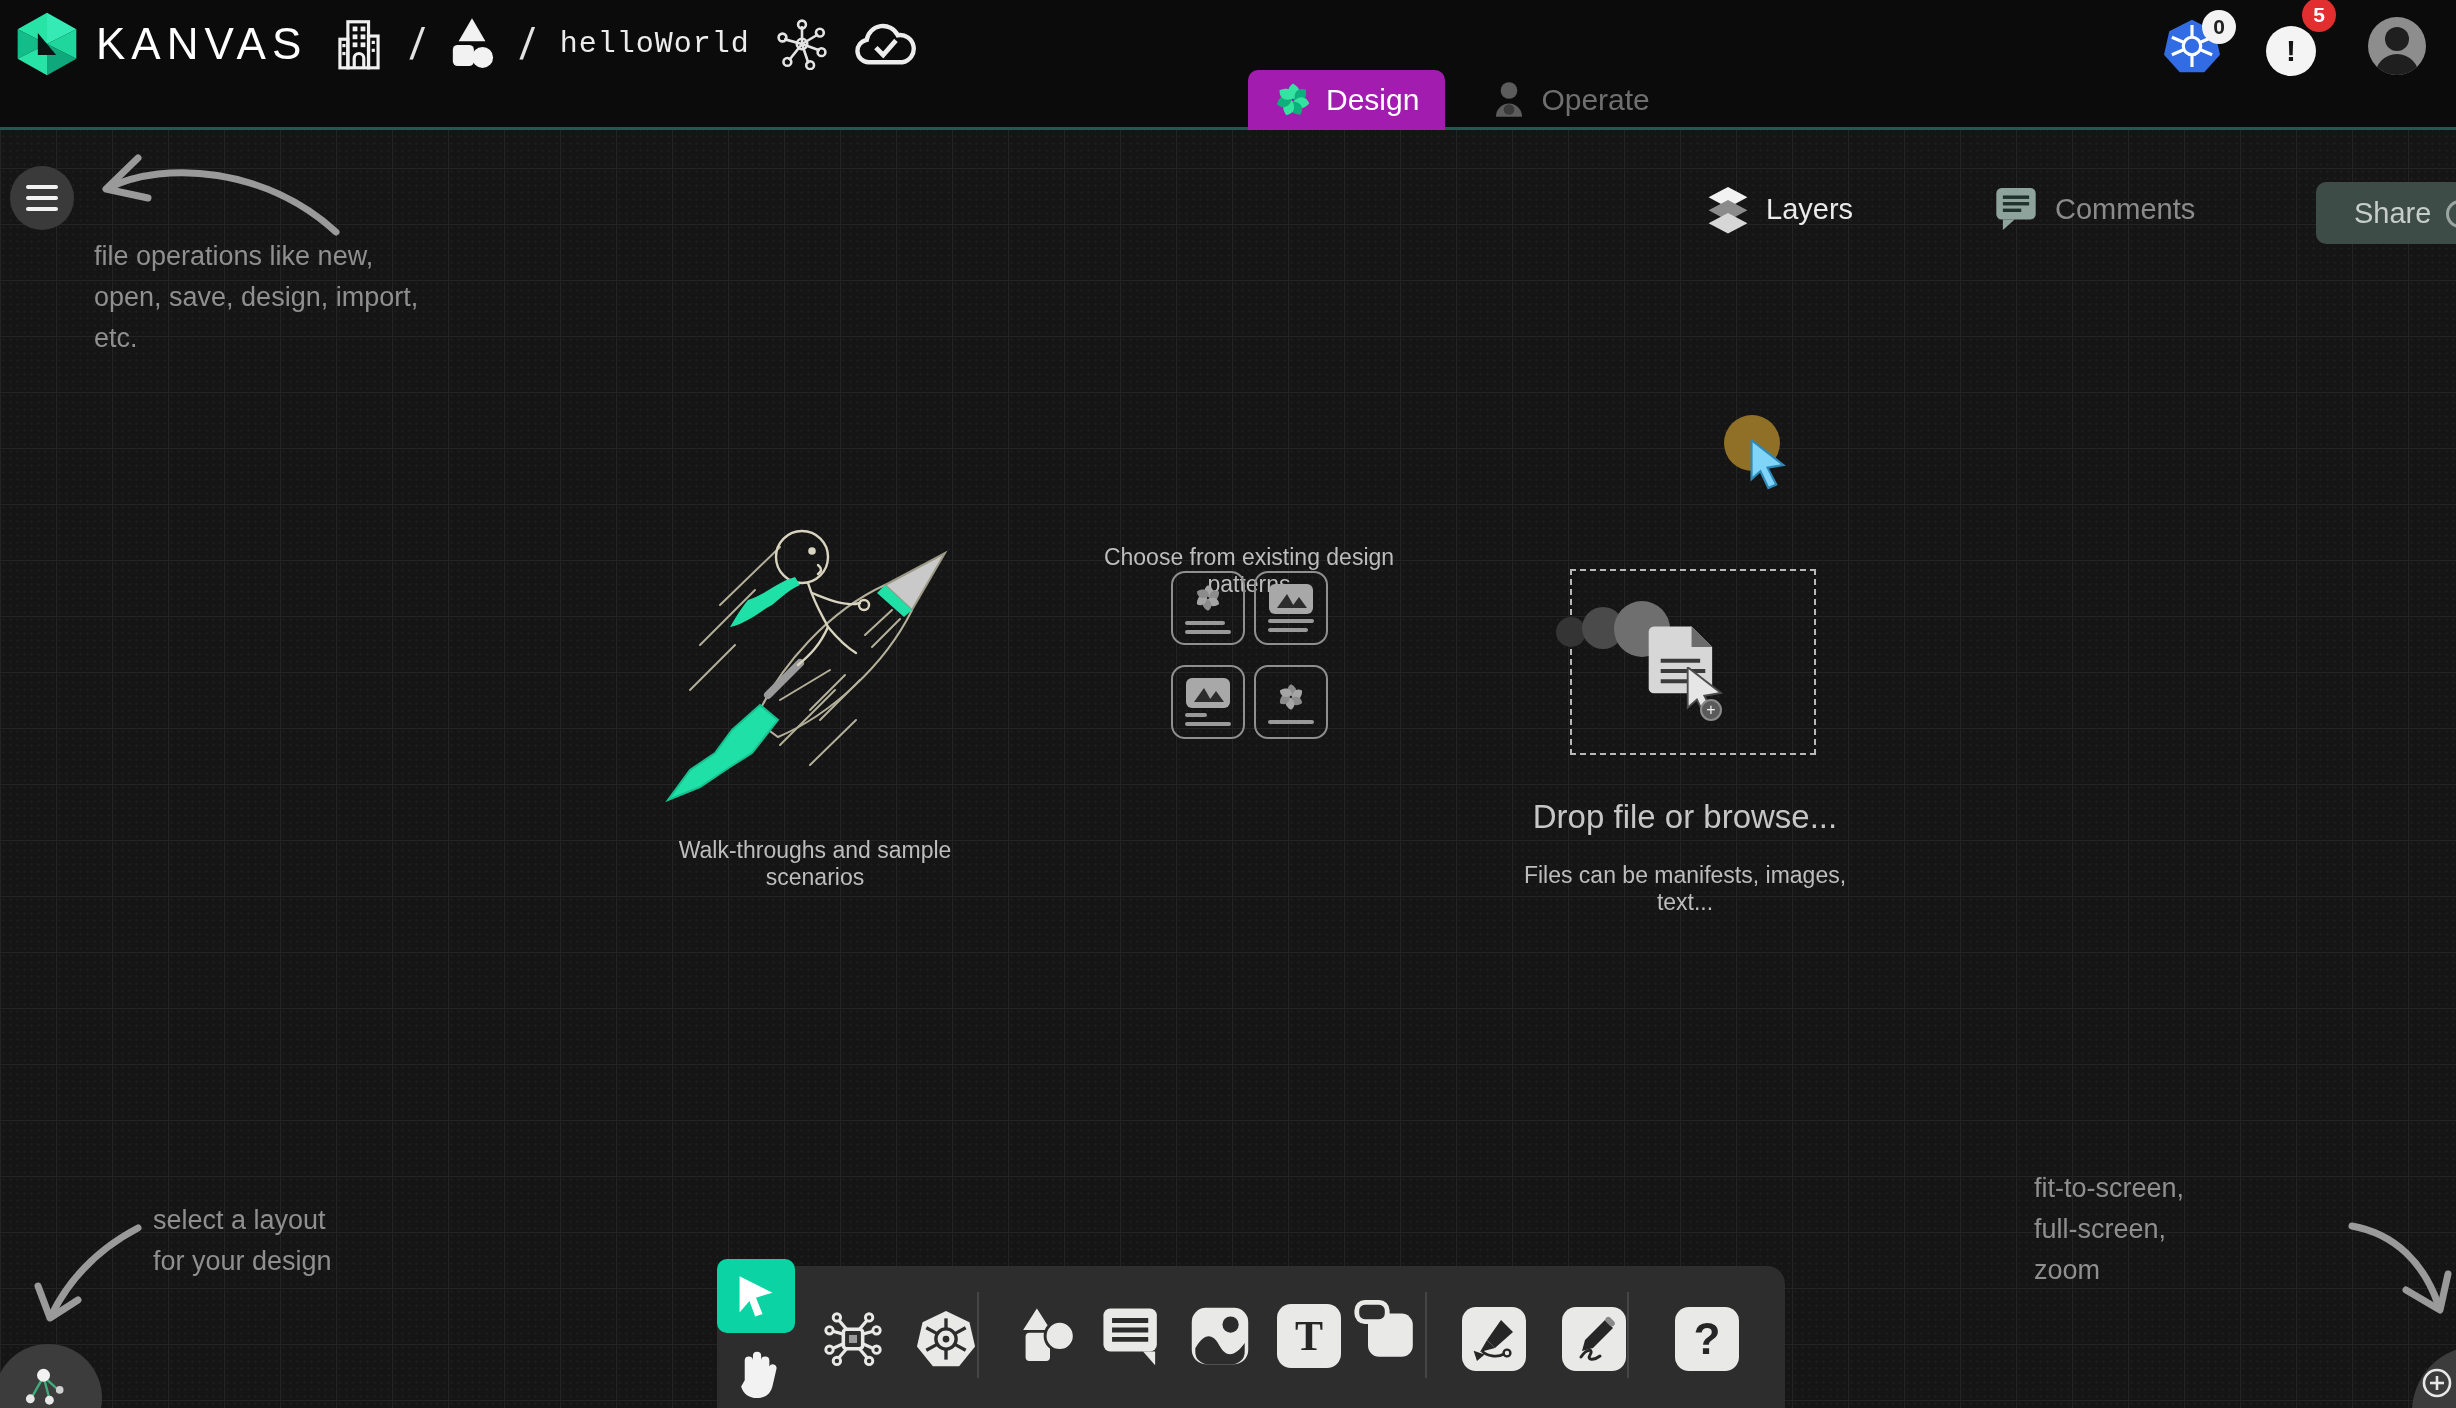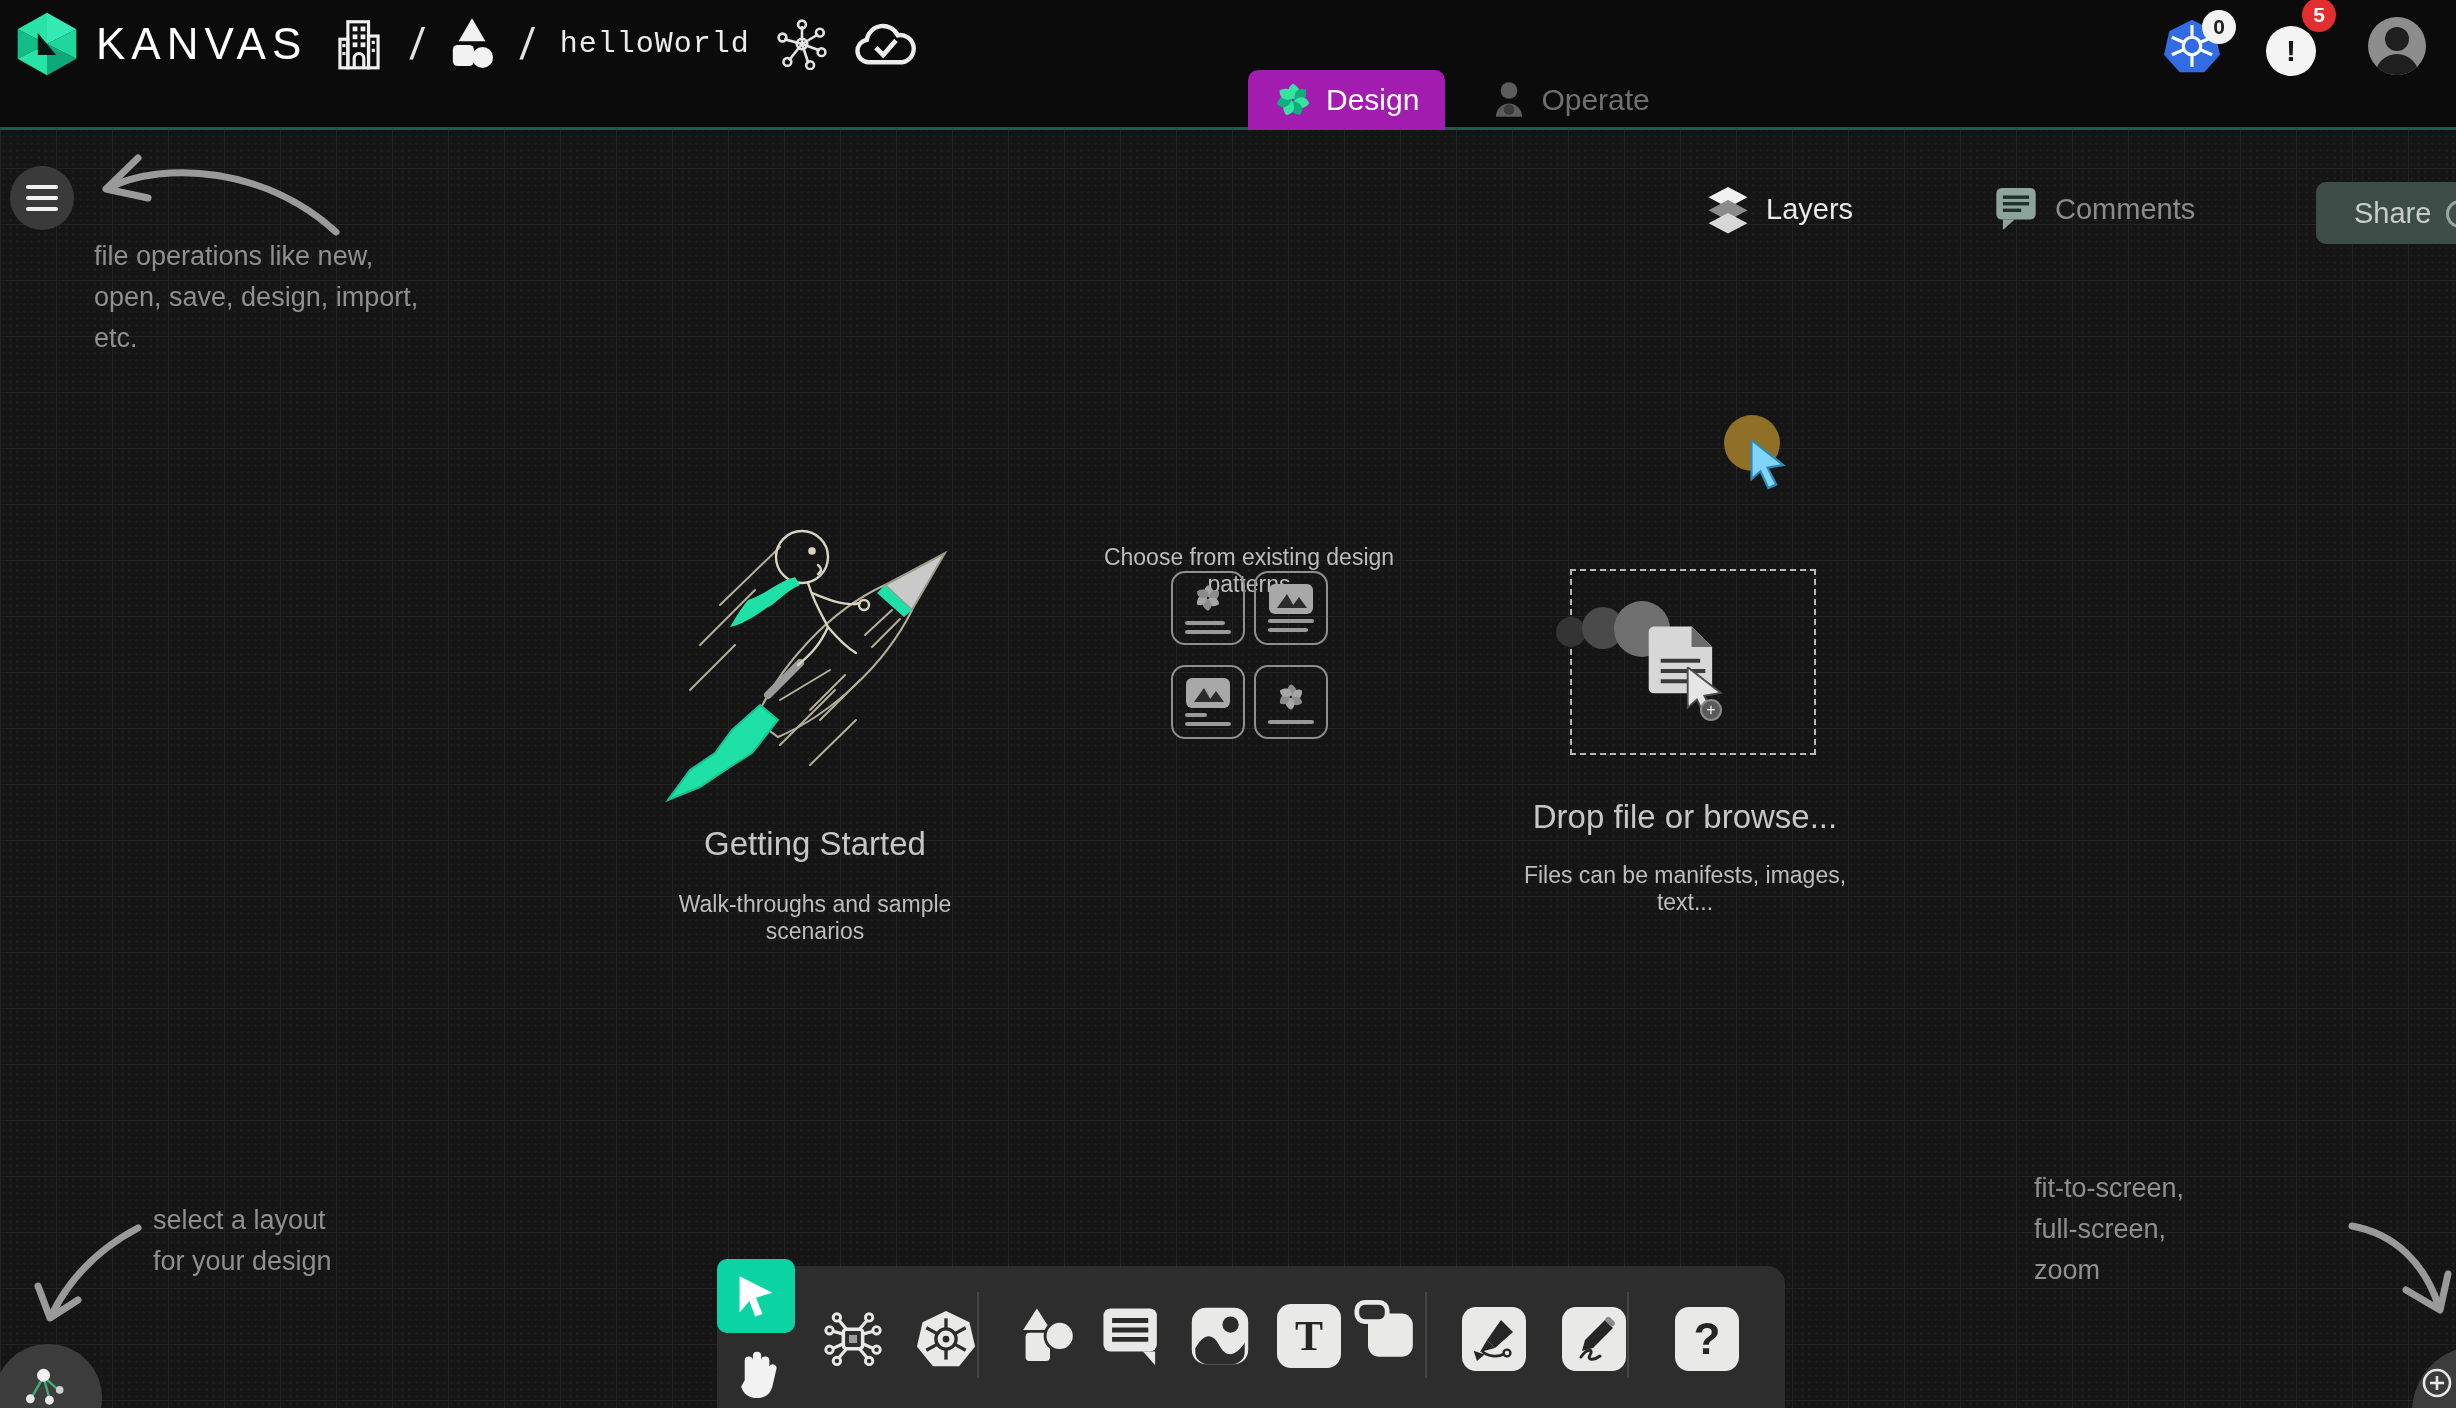"Getting Started" div.card-title { html: <div>Getting Started</div> -> none }
